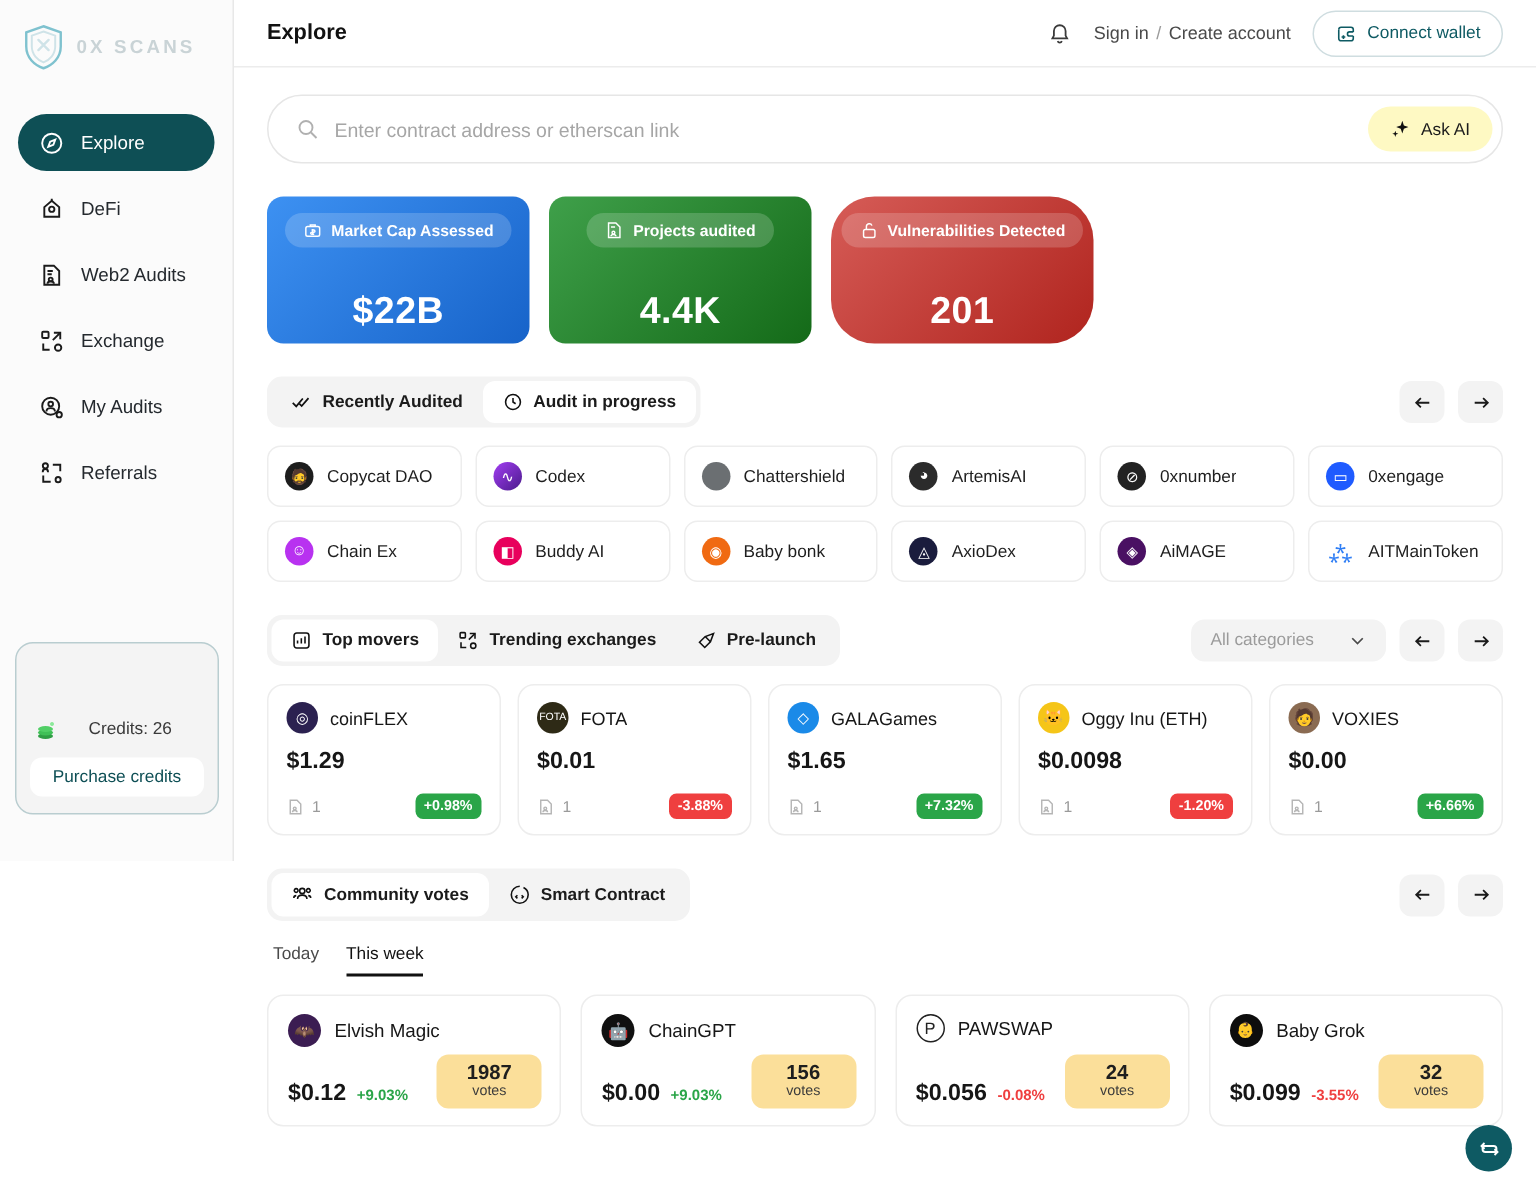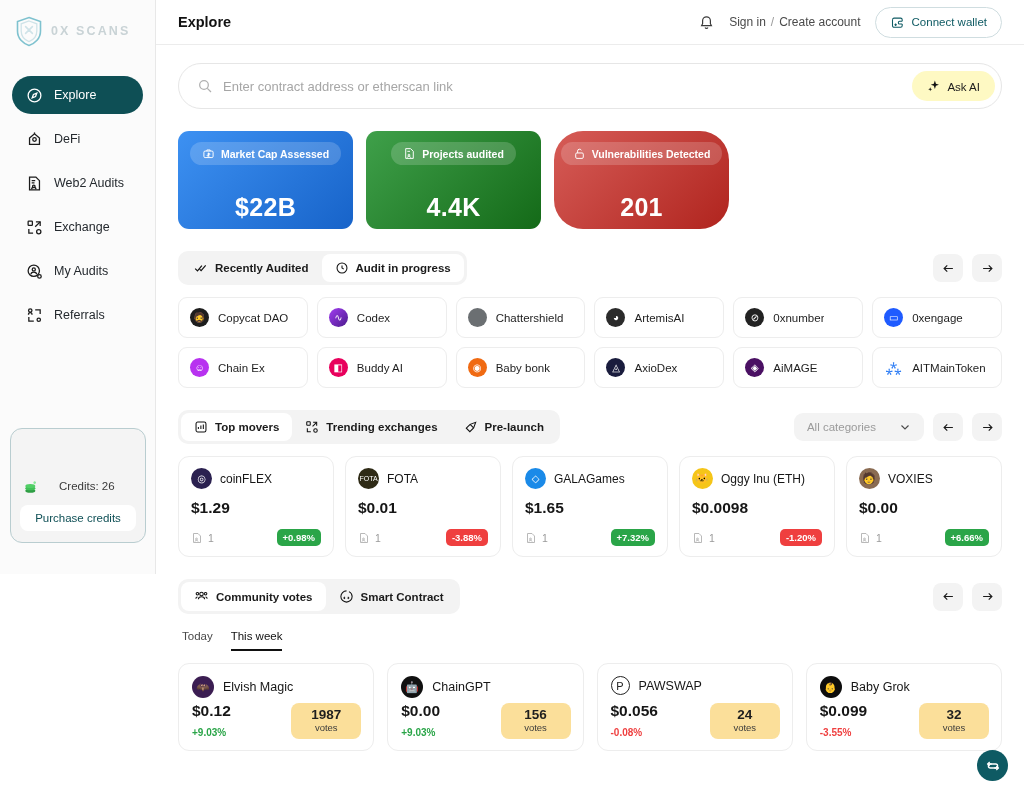"$0.12" .vote-foot { flex-direction: column -> none }
